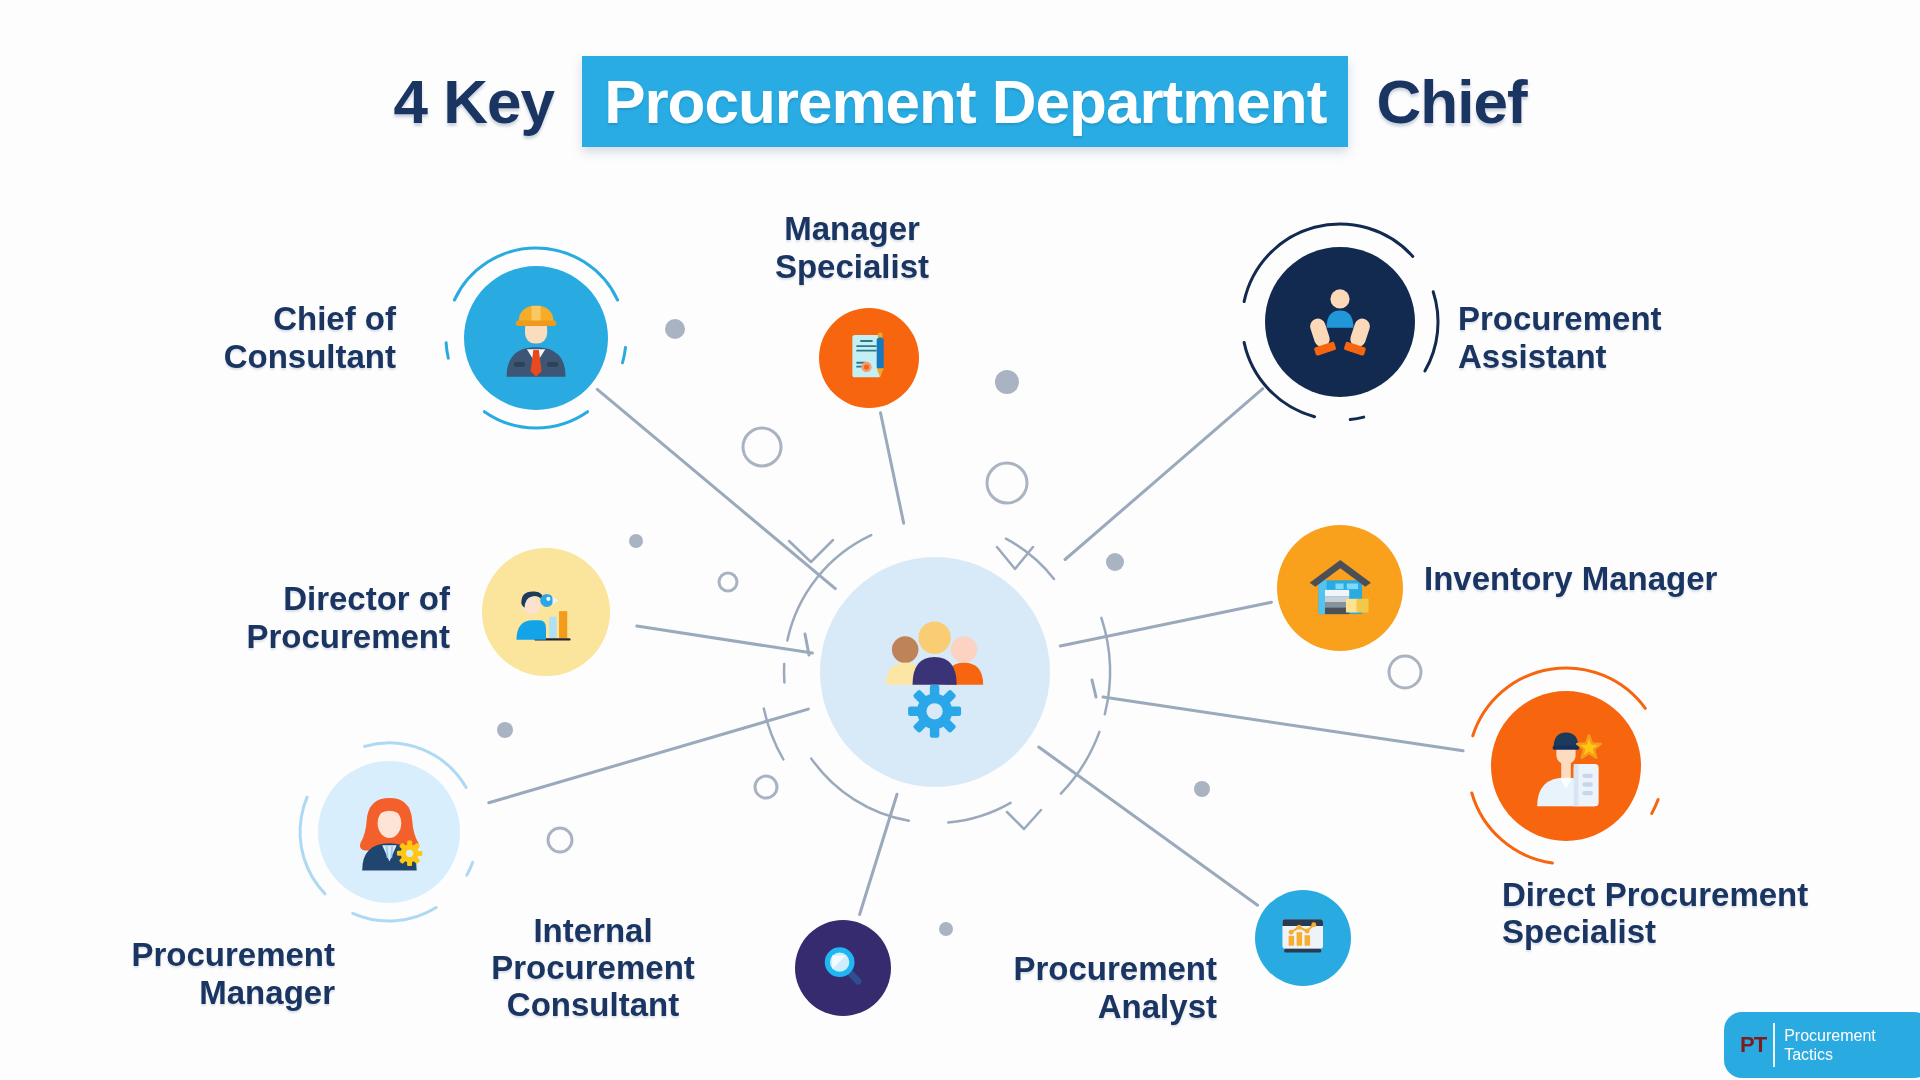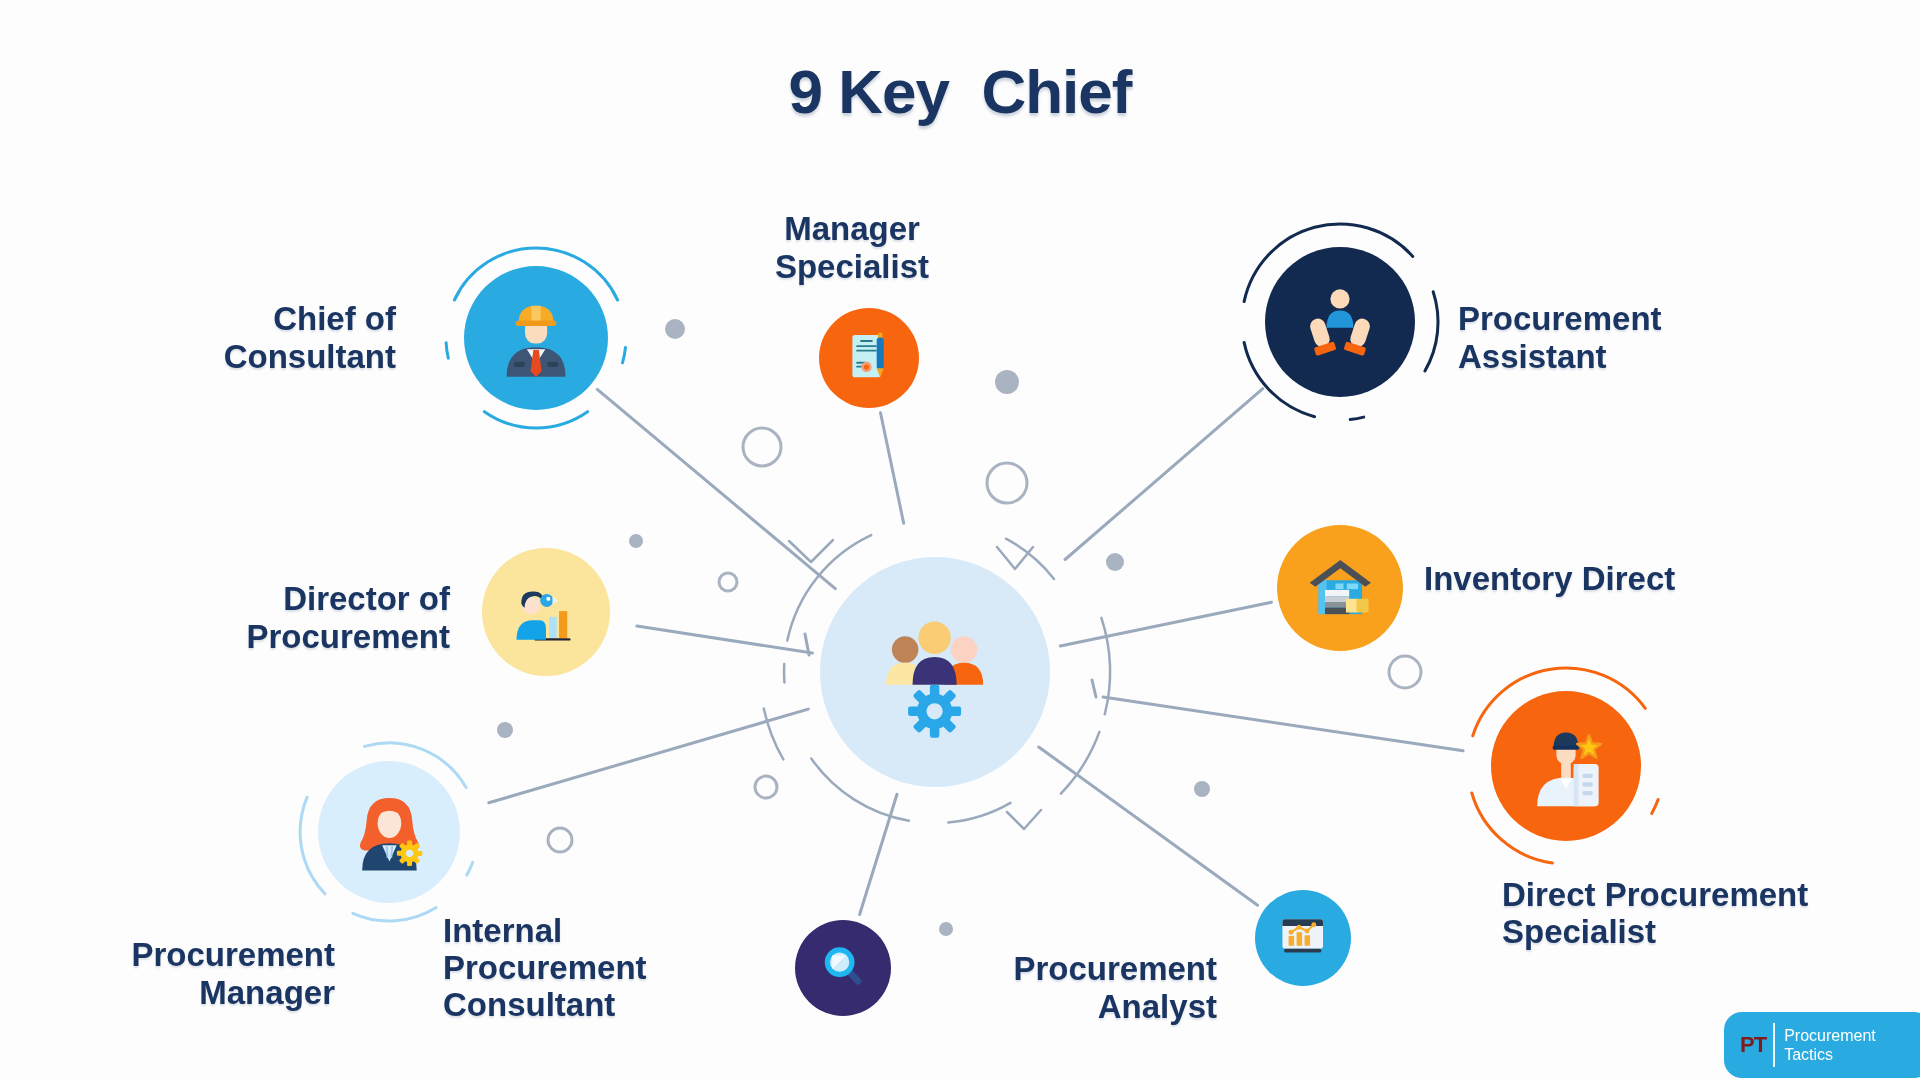"9 Key" span.navy { text: 9 -> 4 }
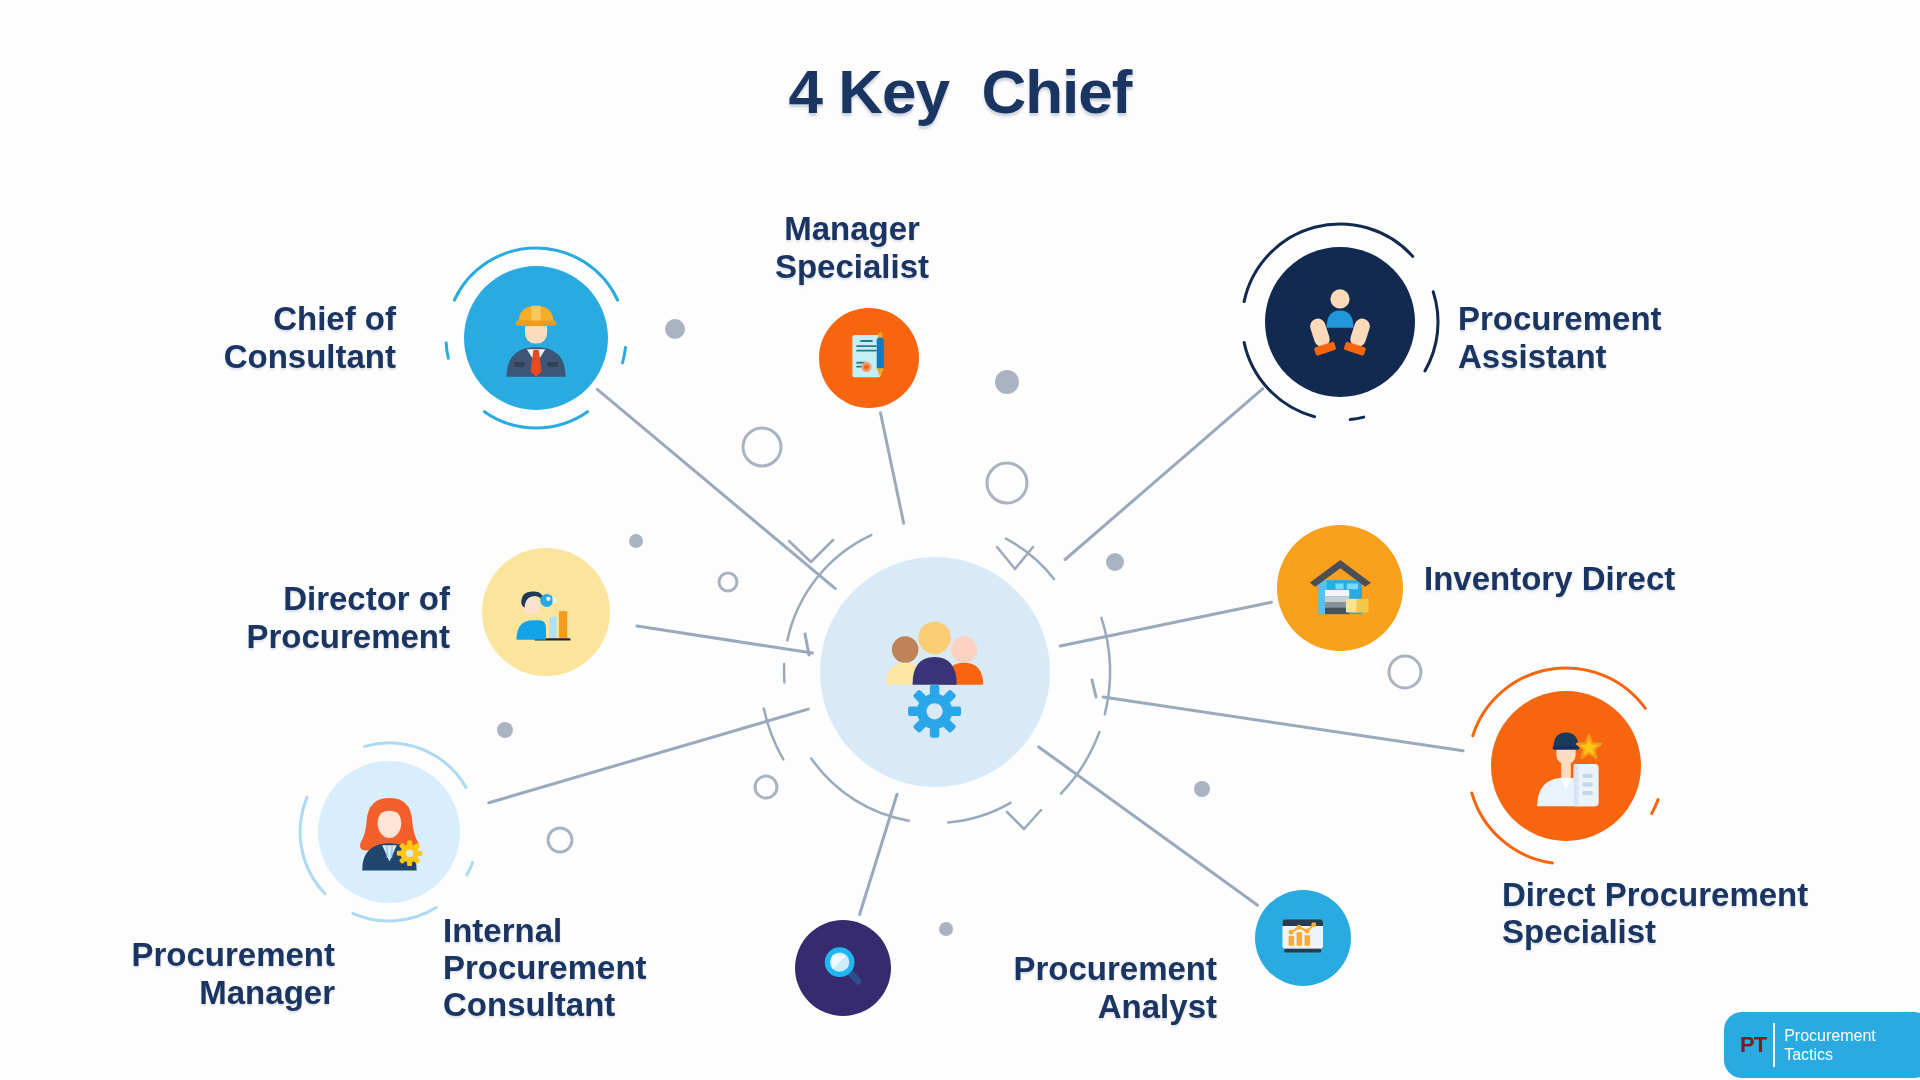"Procurement Department" span.hl { html: none -> <span>Procurement Department</span> }
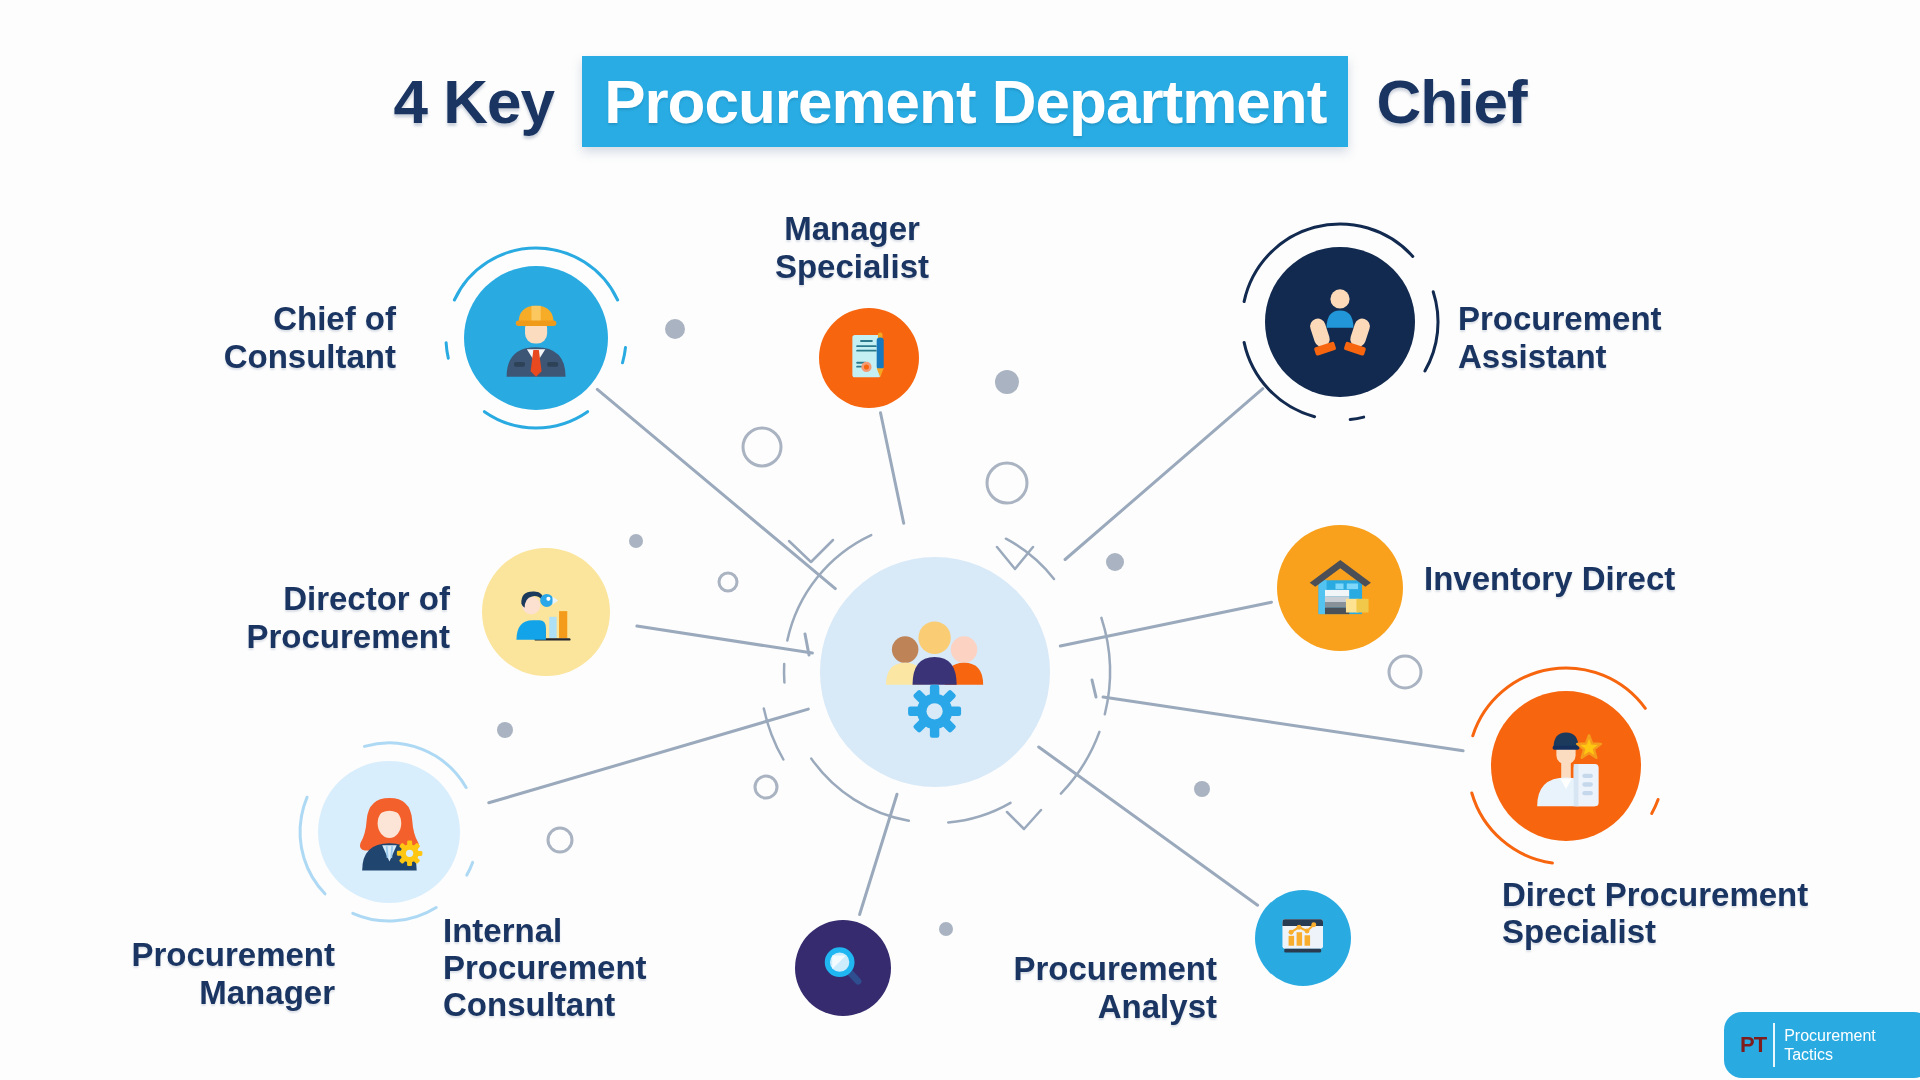"Inventory Direct" div.label { text: Direct -> Manager }
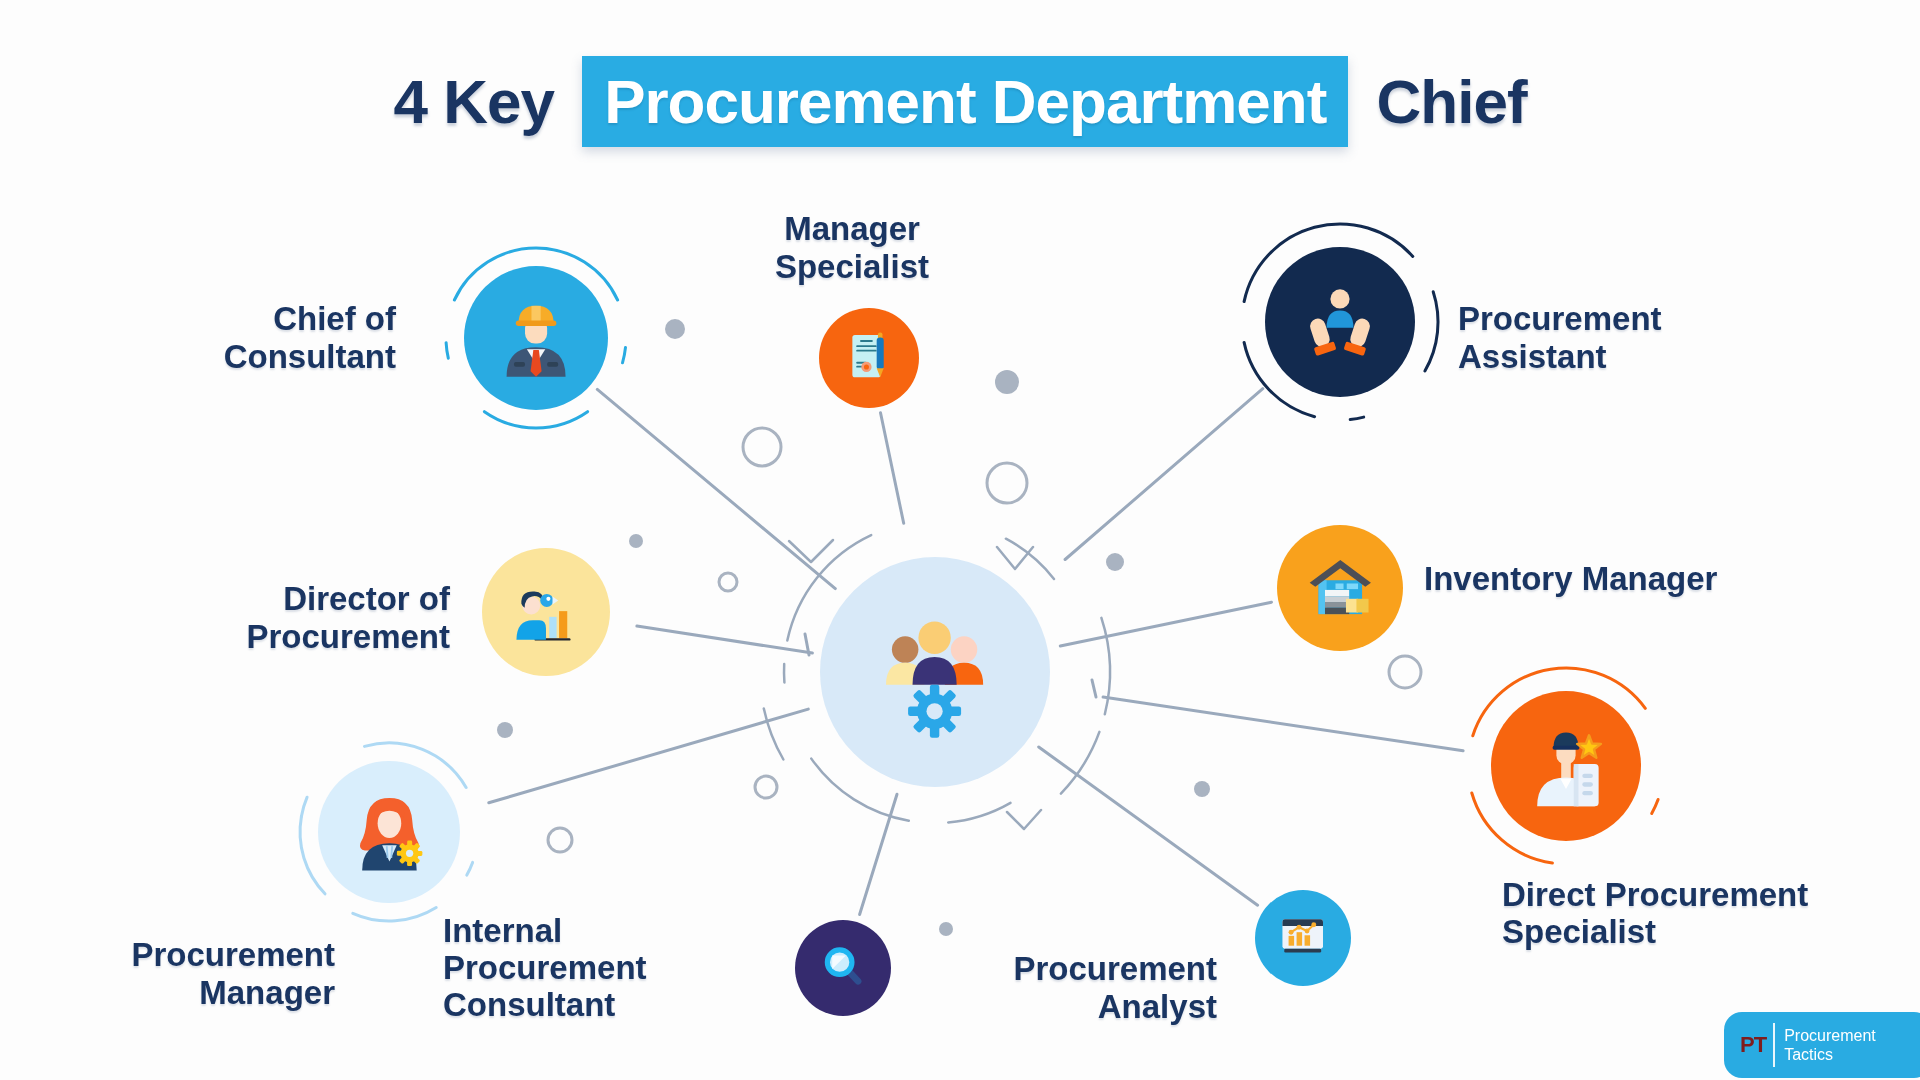"Internal" .lbl-6 { text-align: left -> center }
